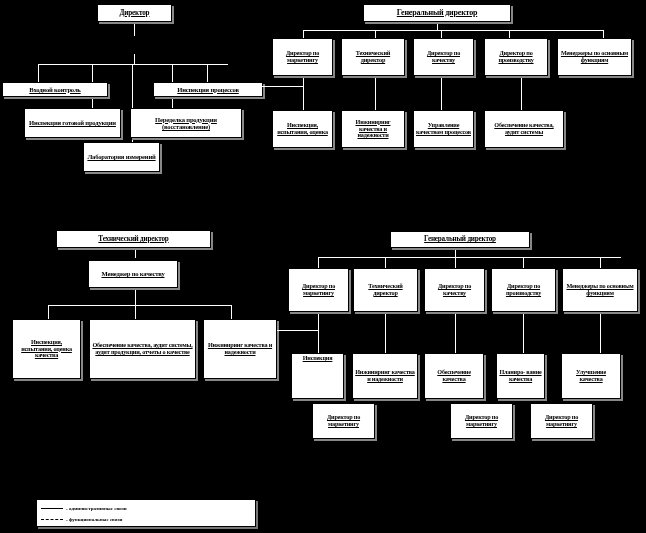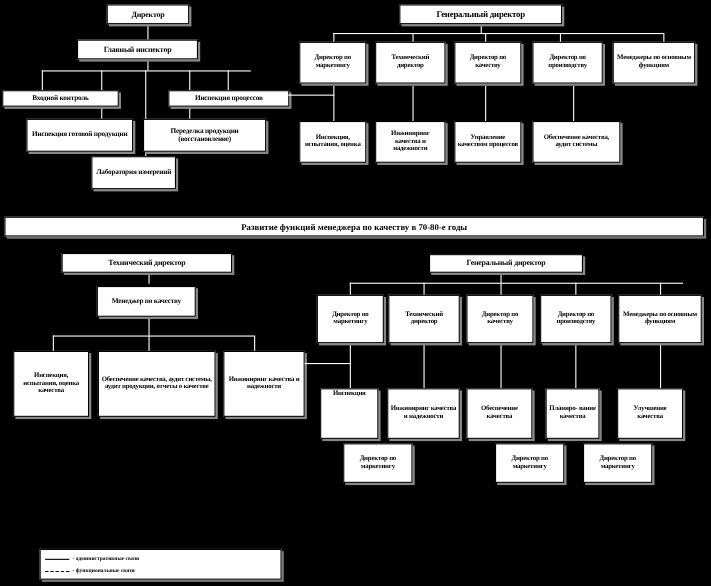"Директор" .box.sh { text-decoration: none -> underline }
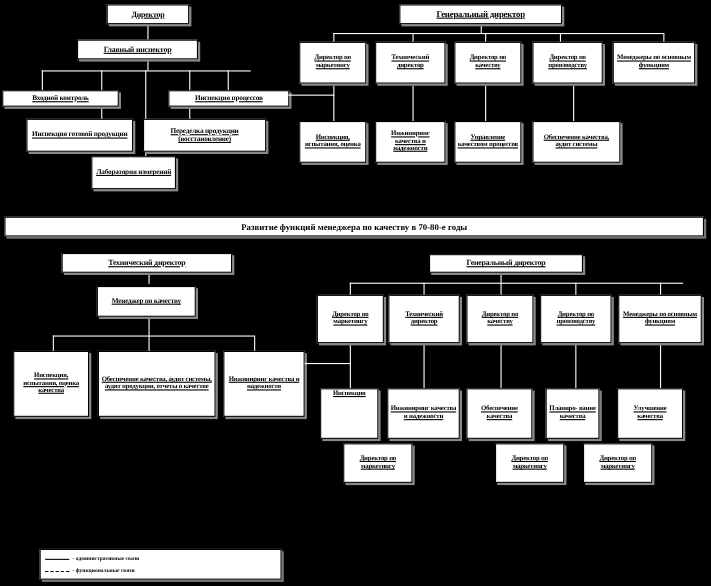"Главный инспектор" div.box { html: <div>Главный инспектор</div> -> none }
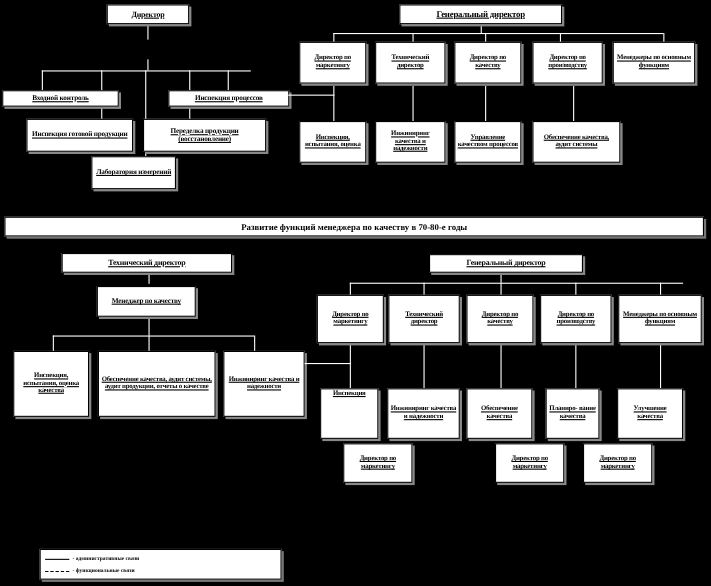"Развитие функций менеджера по качеству" div.banner { html: <div>Развитие функций менеджера по качеству в 70-80-е годы</div> -> none }
